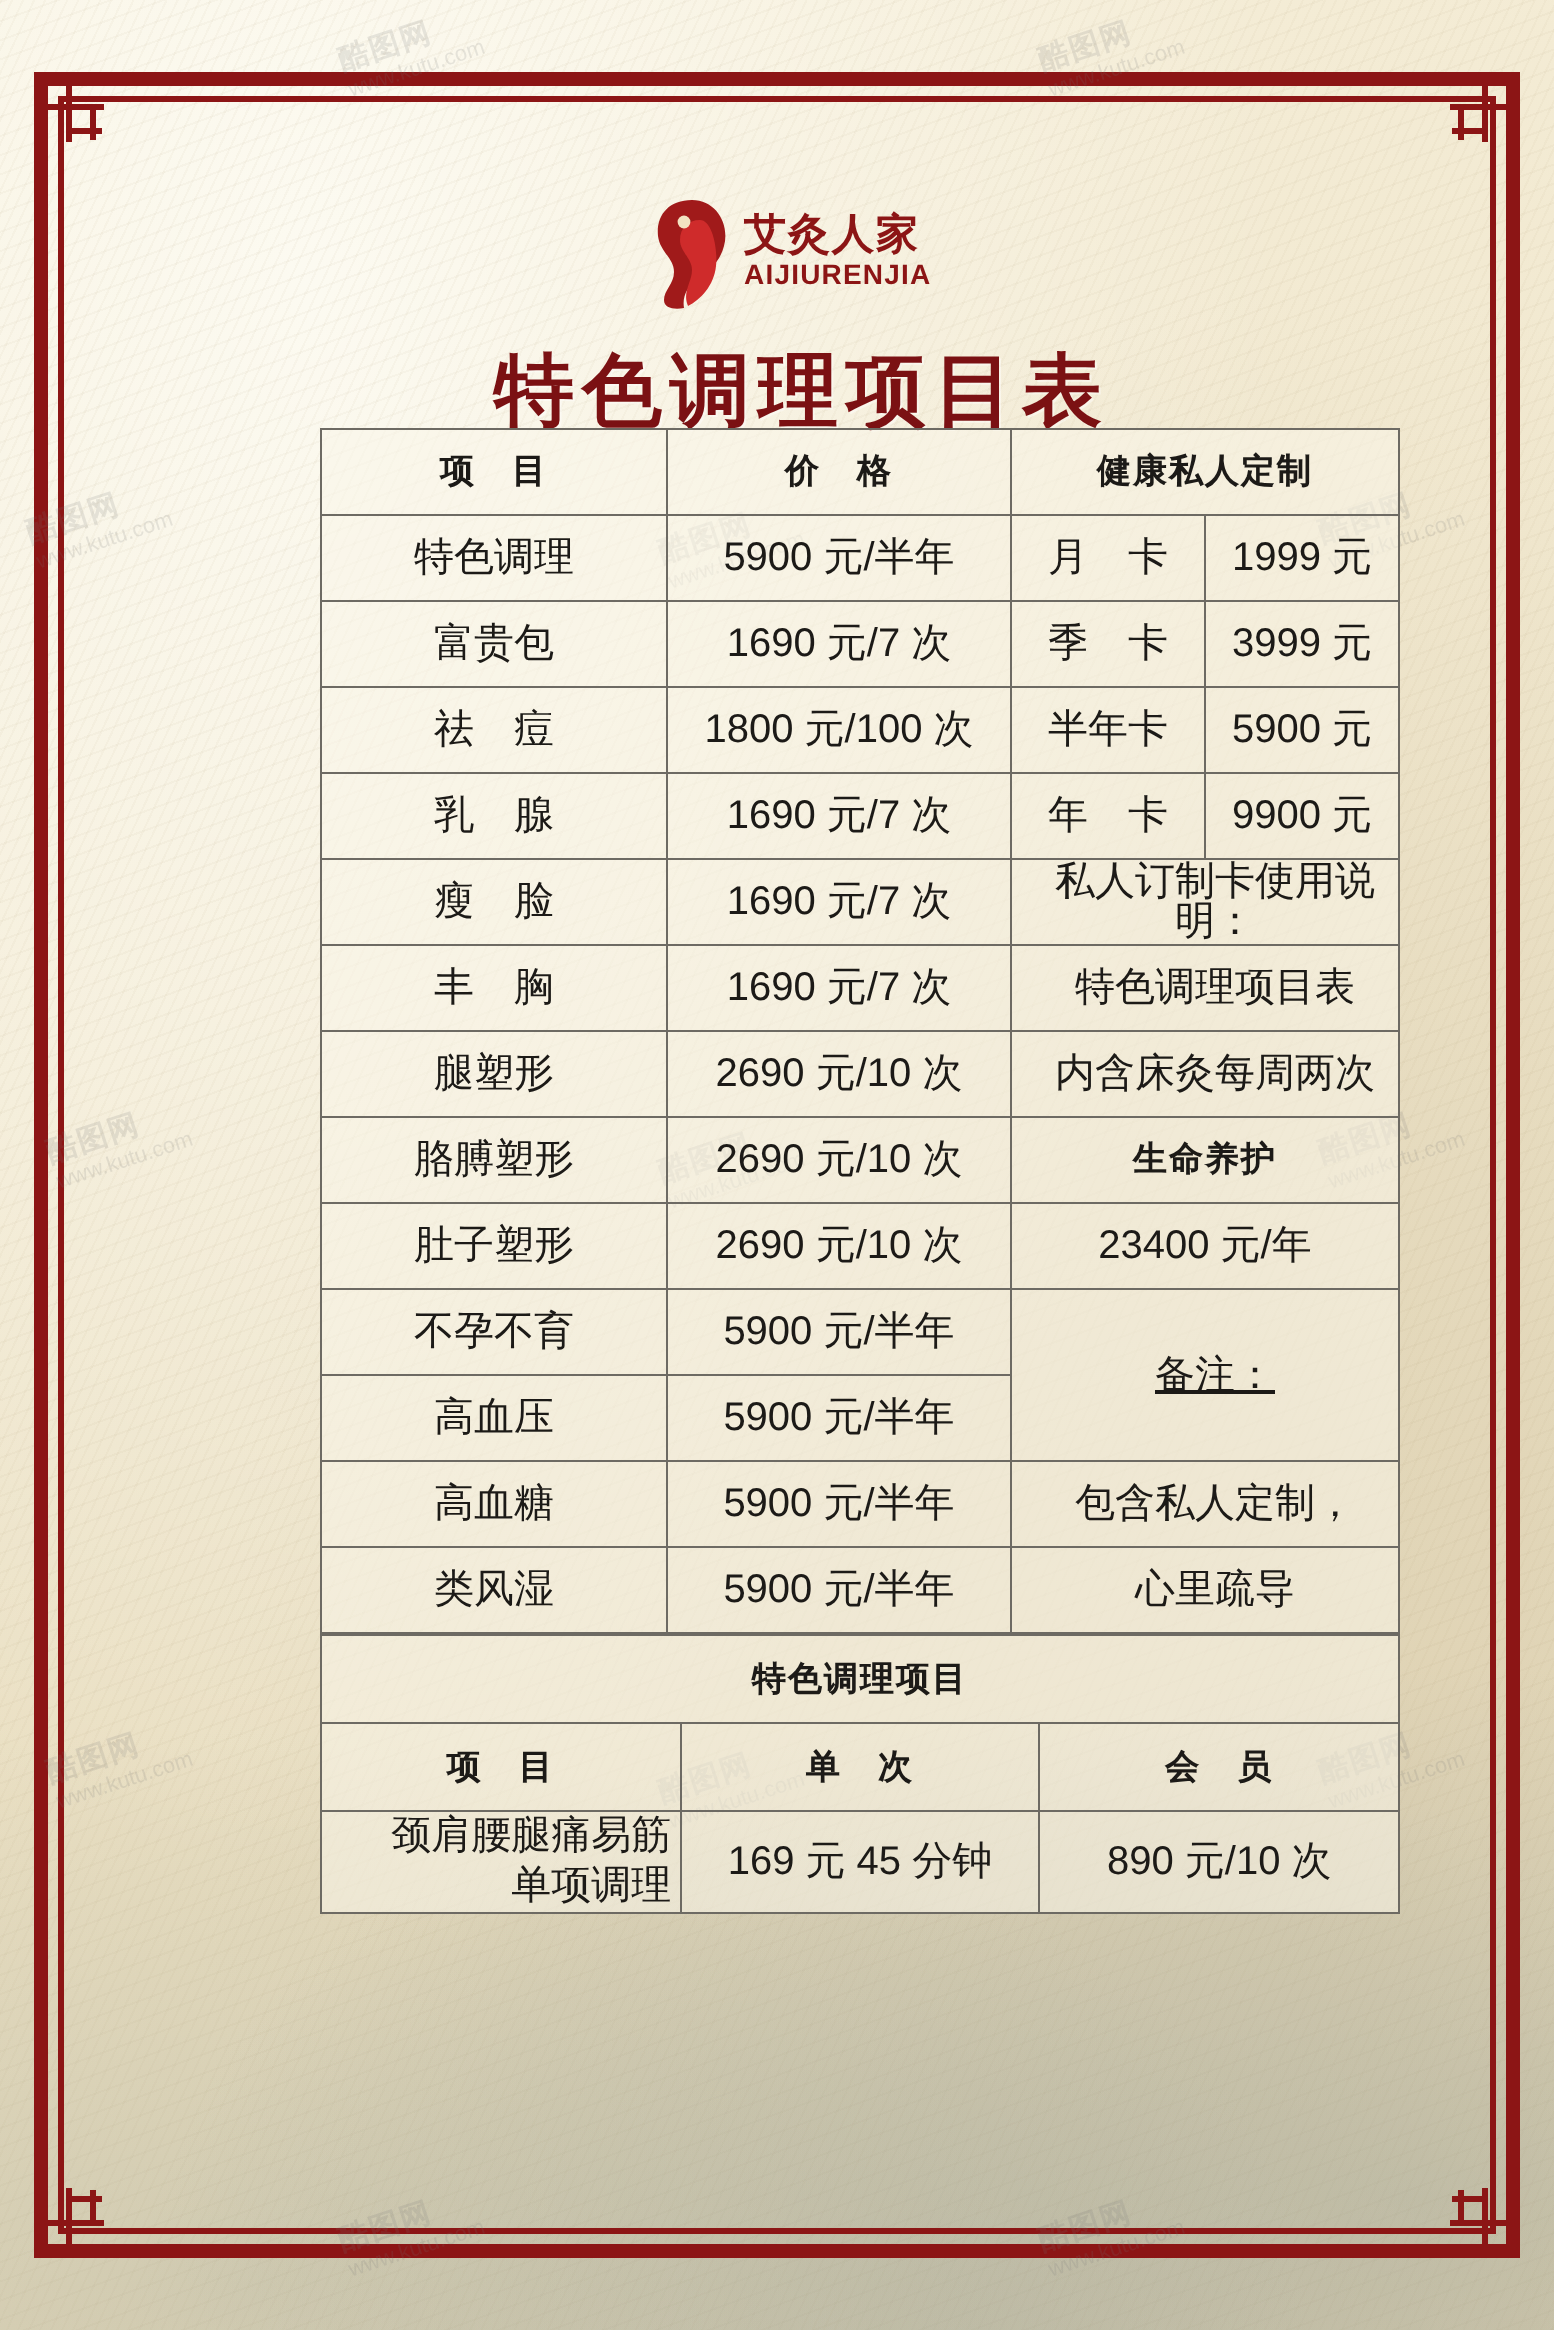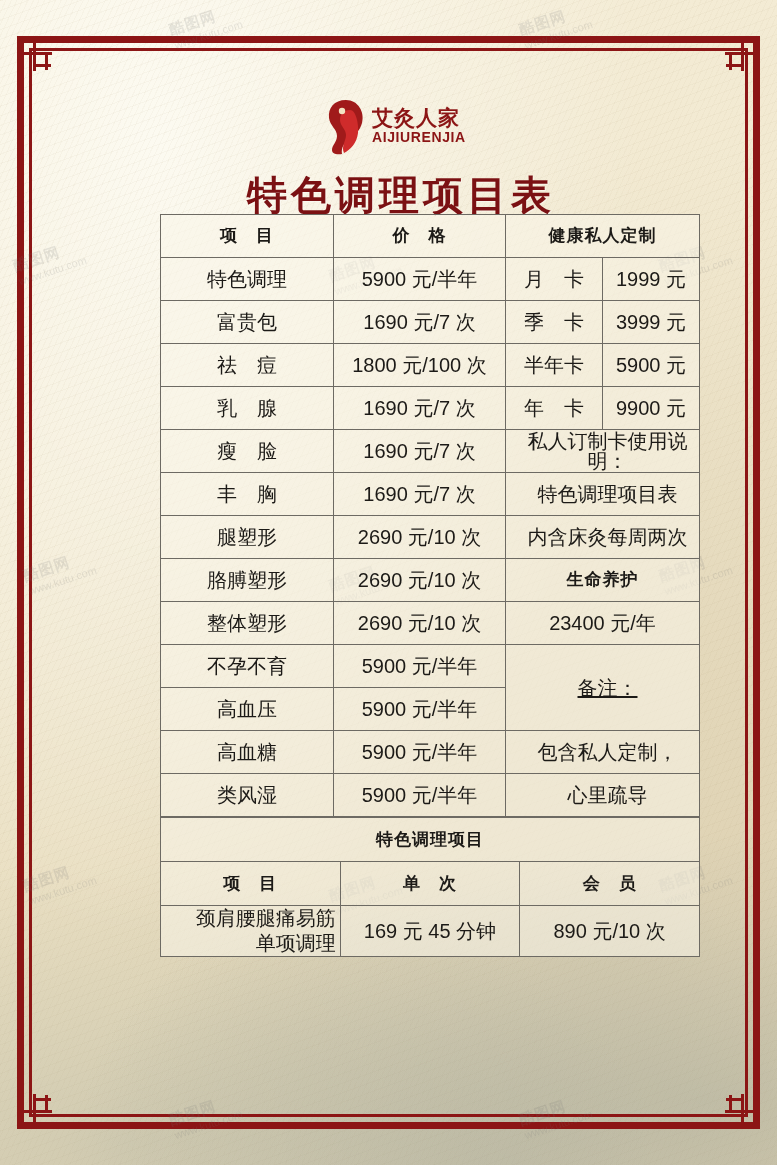"整体塑形" td { text: 整体 -> 肚子 }
